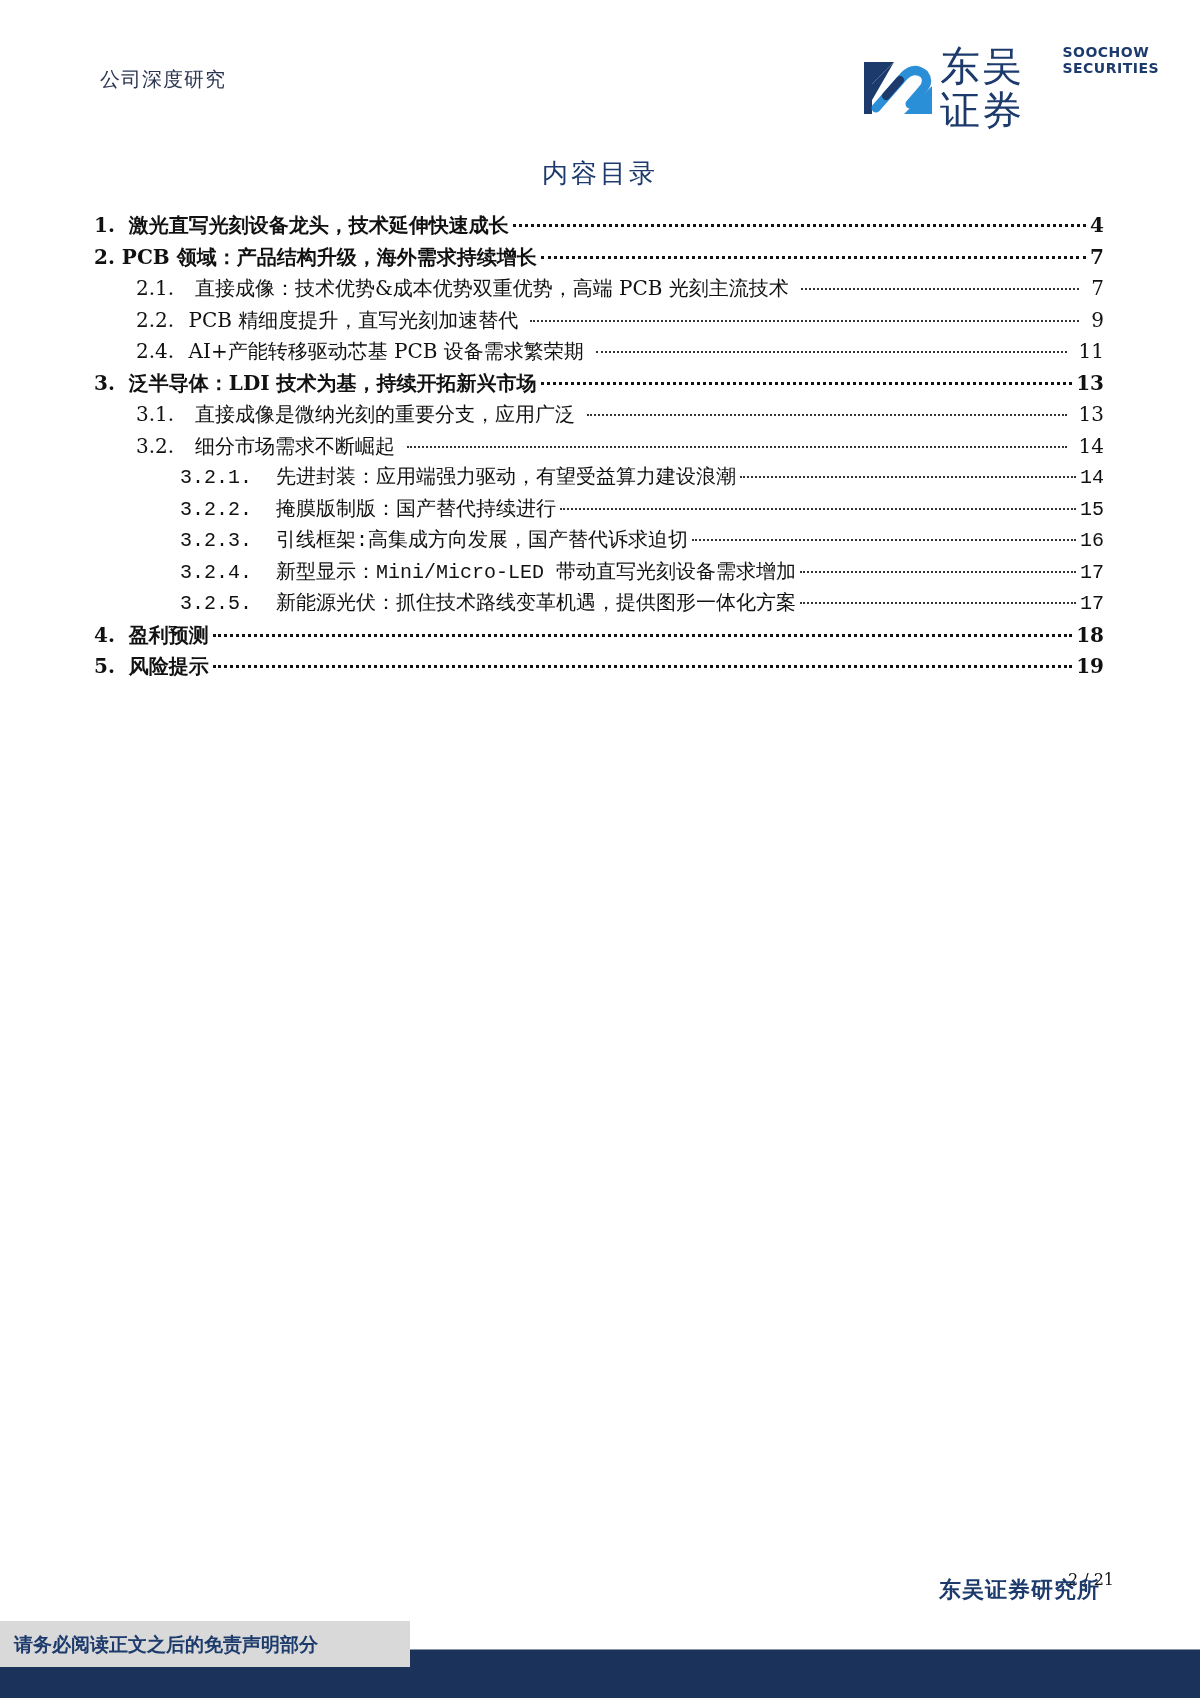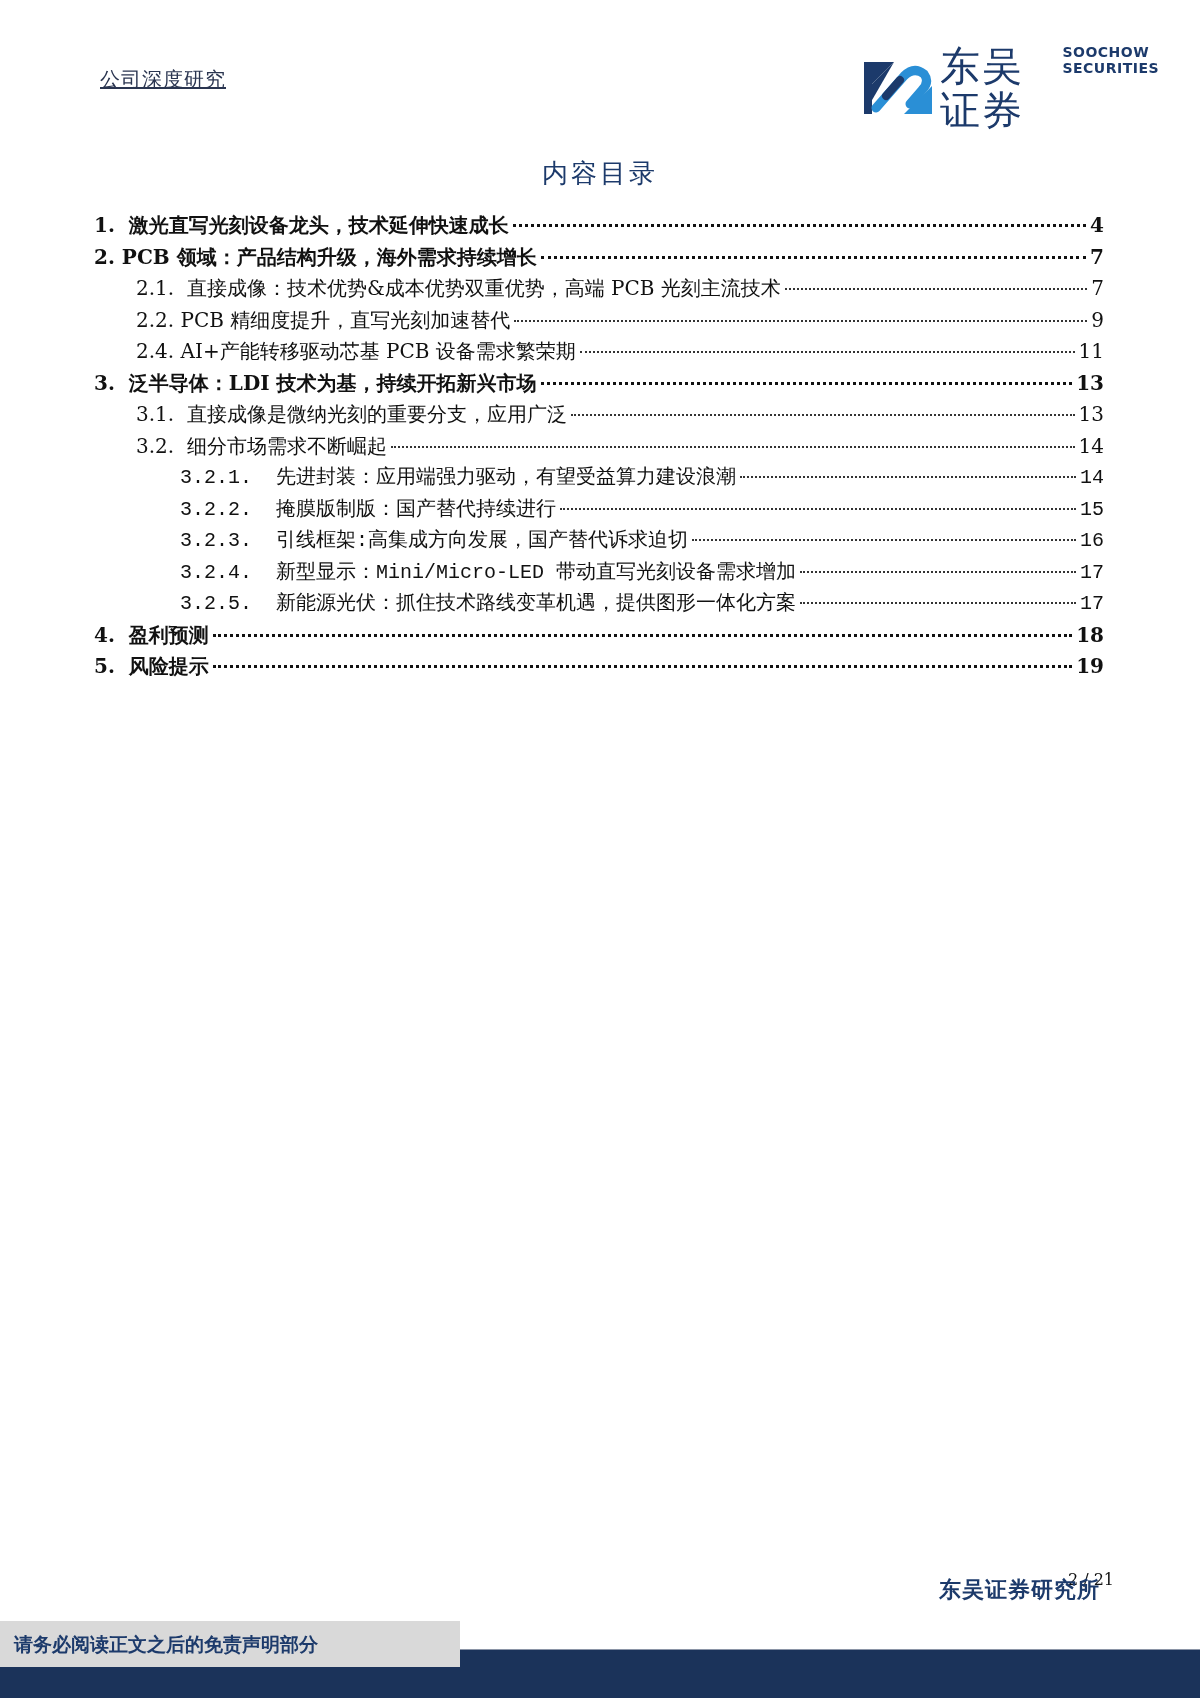"公司深度研究" .header-label { text-decoration: underline -> none }
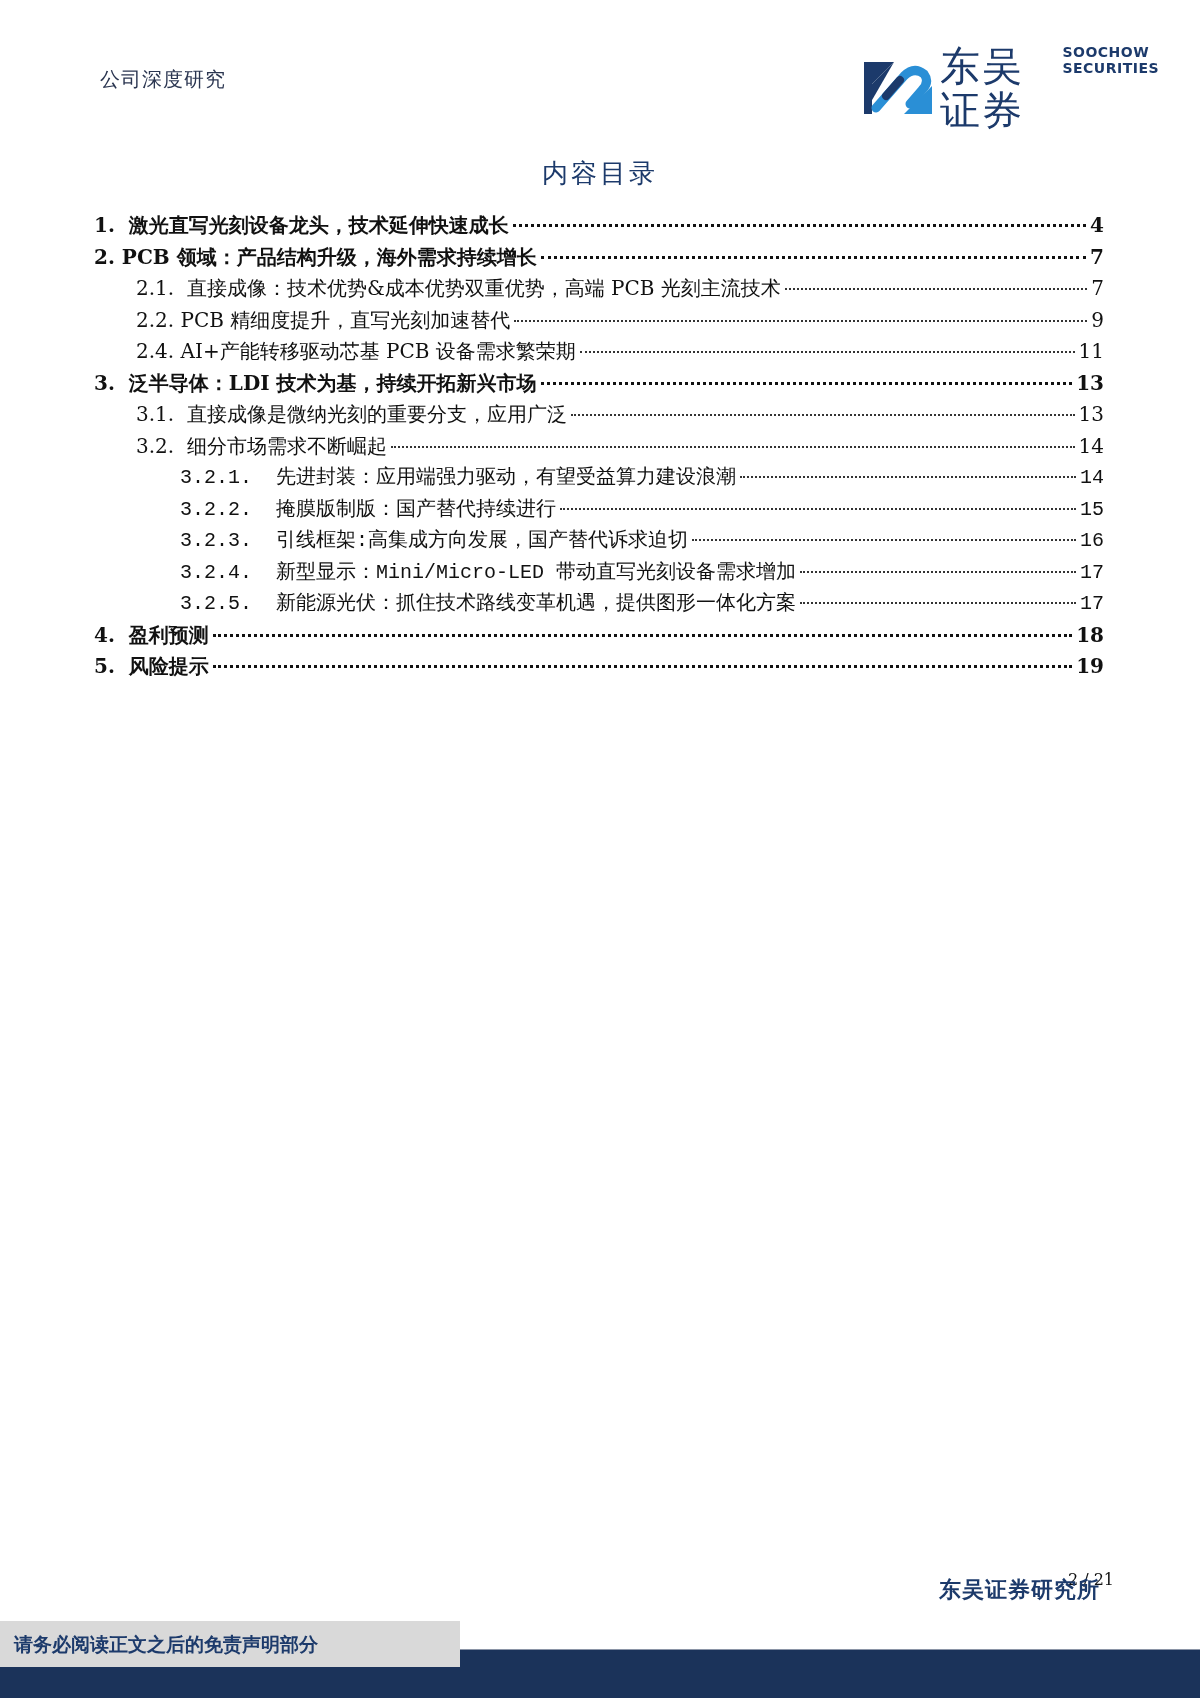"2.1." .toc-row.l2 { gap: none -> 8px }
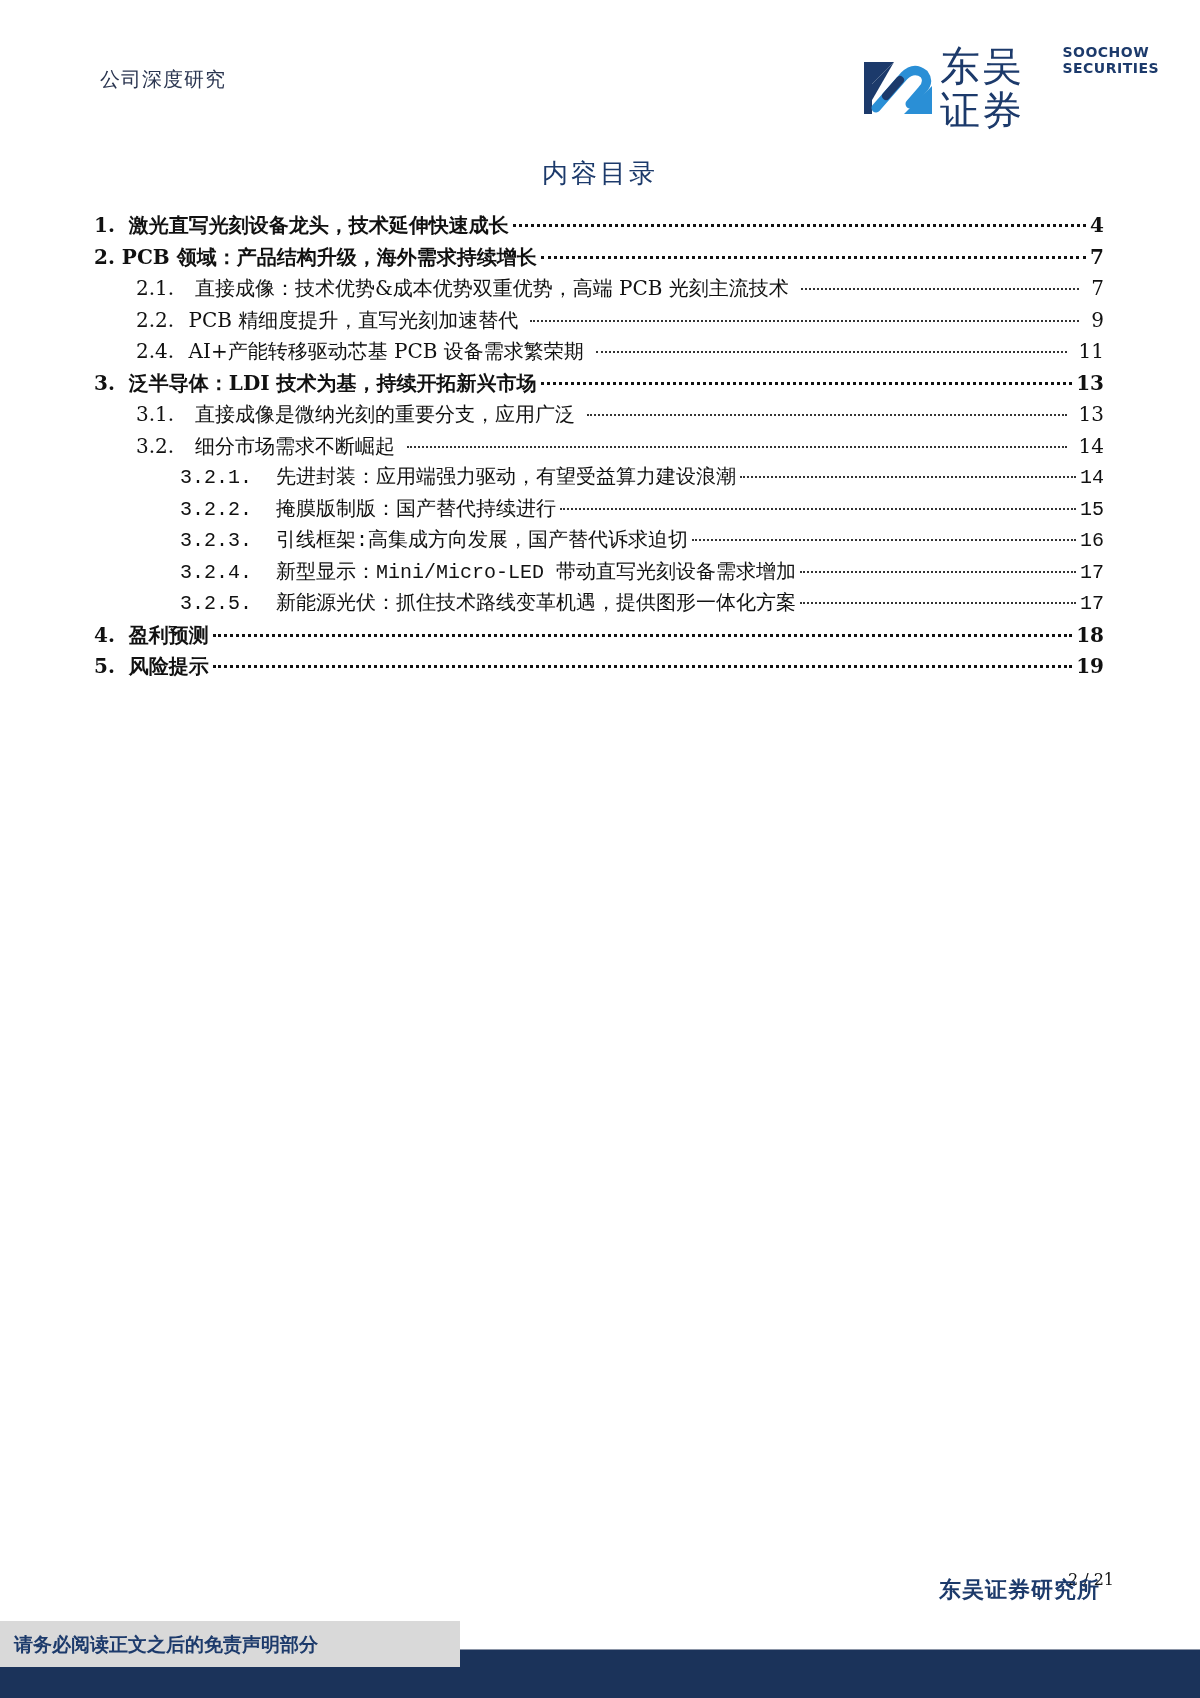"请务必阅读正文之后的免责声明部分" .disclaimer { width: 460px -> 410px }
